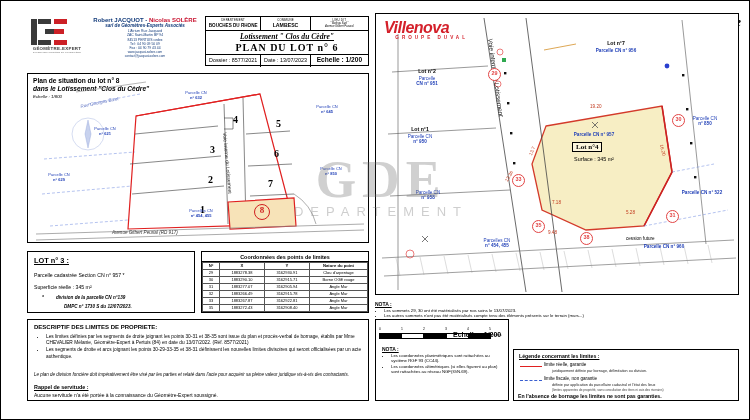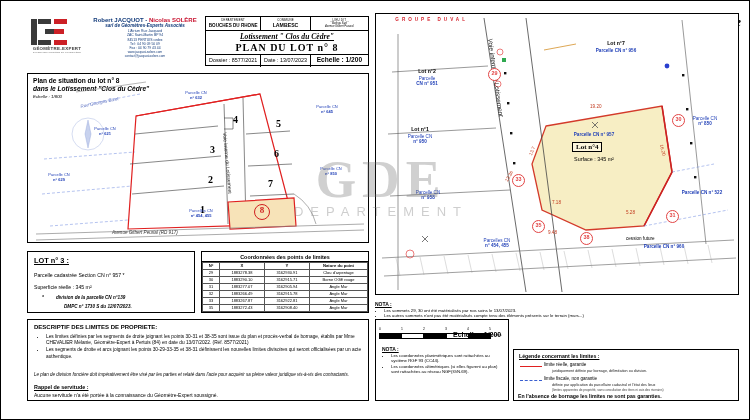"Villenova" div.v-word { html: none -> <div>Villenova</div> }
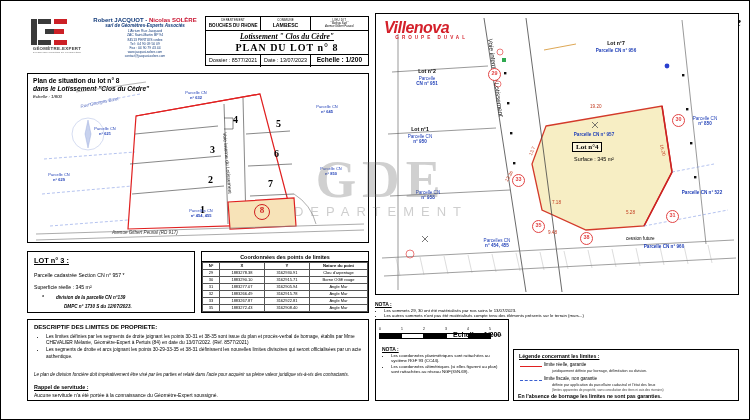"PLAN DU LOT n° 8" div.tb-title2 { text: 8 -> 6 }
